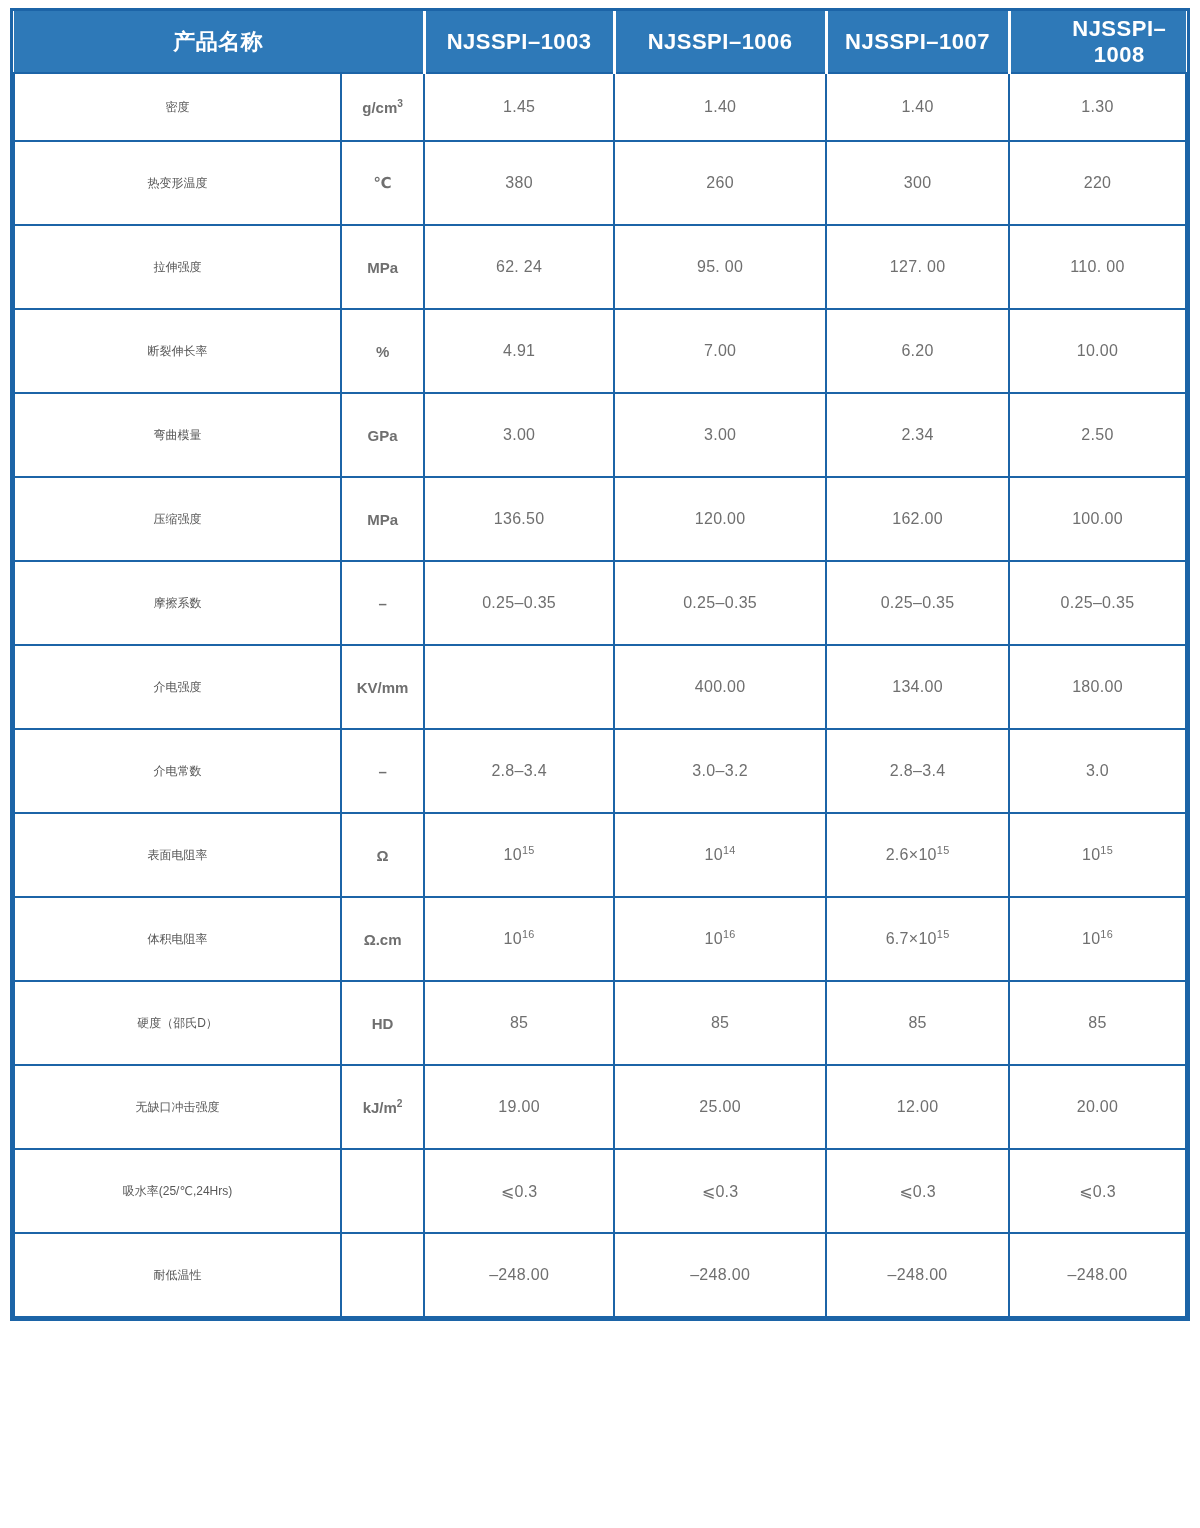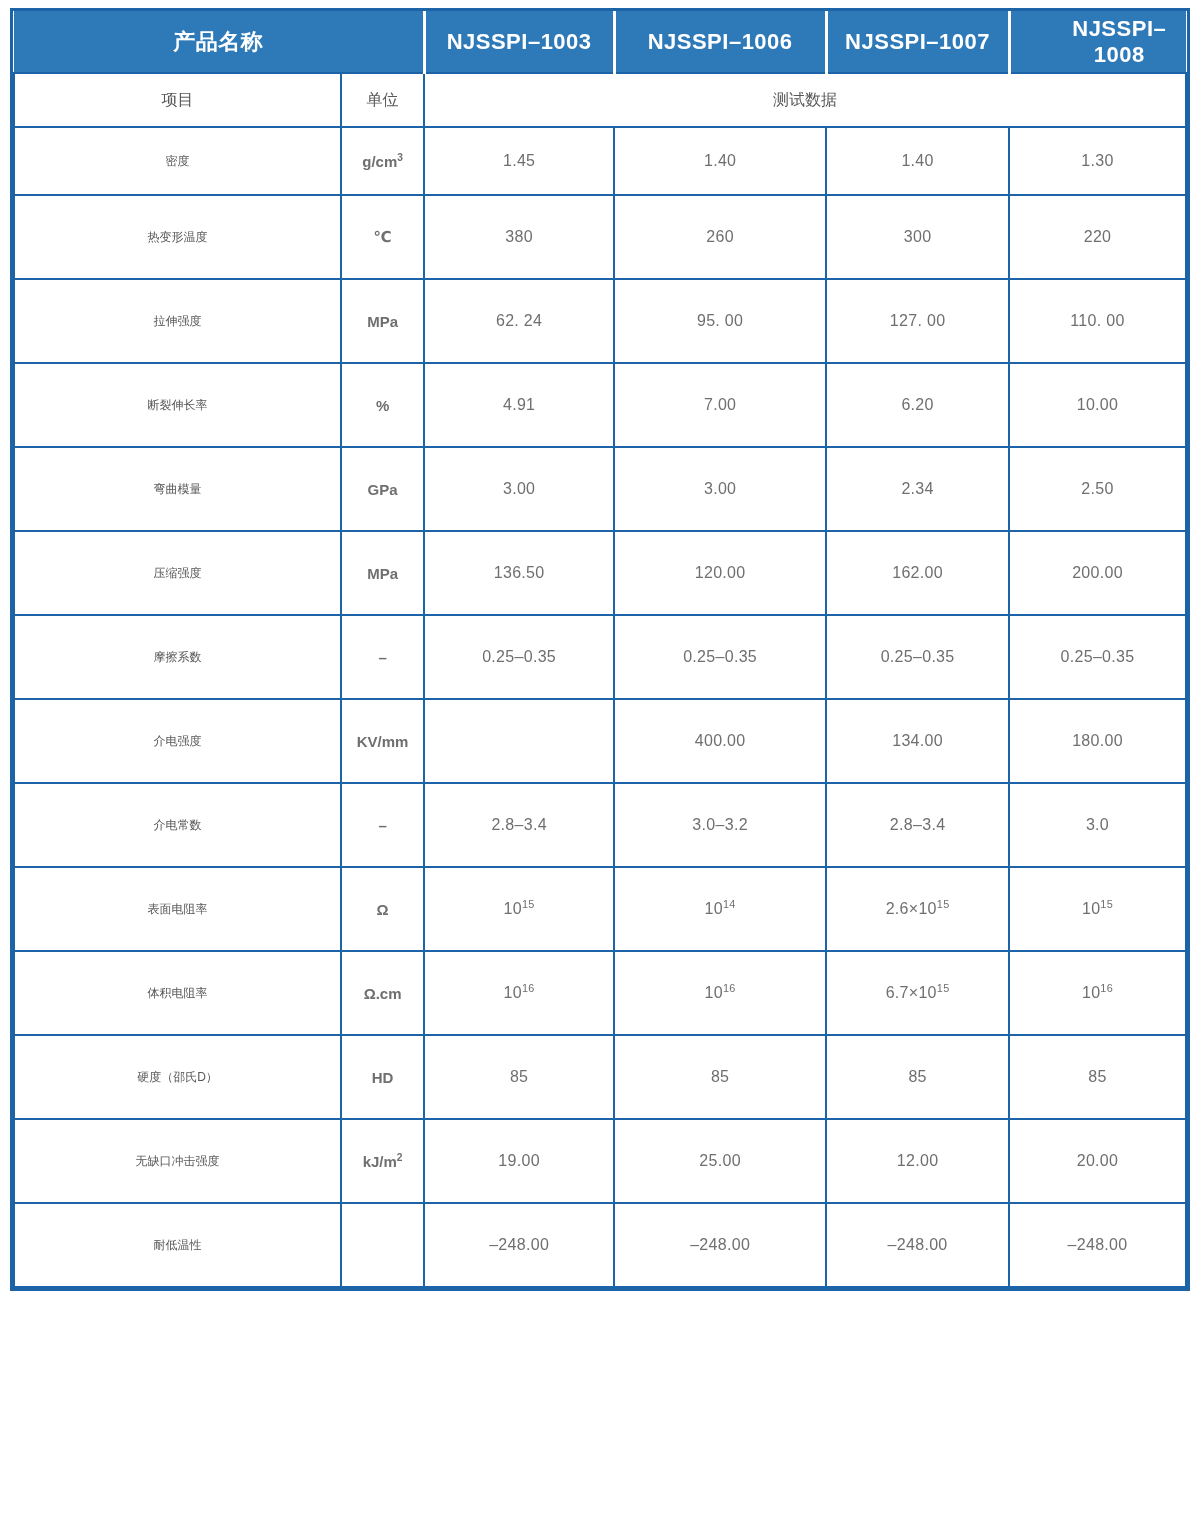"项目" tr.subheader-row { html: <tr> <th>项目</th> <th>单位</th> <th>测试数据</th> </tr> -> none }
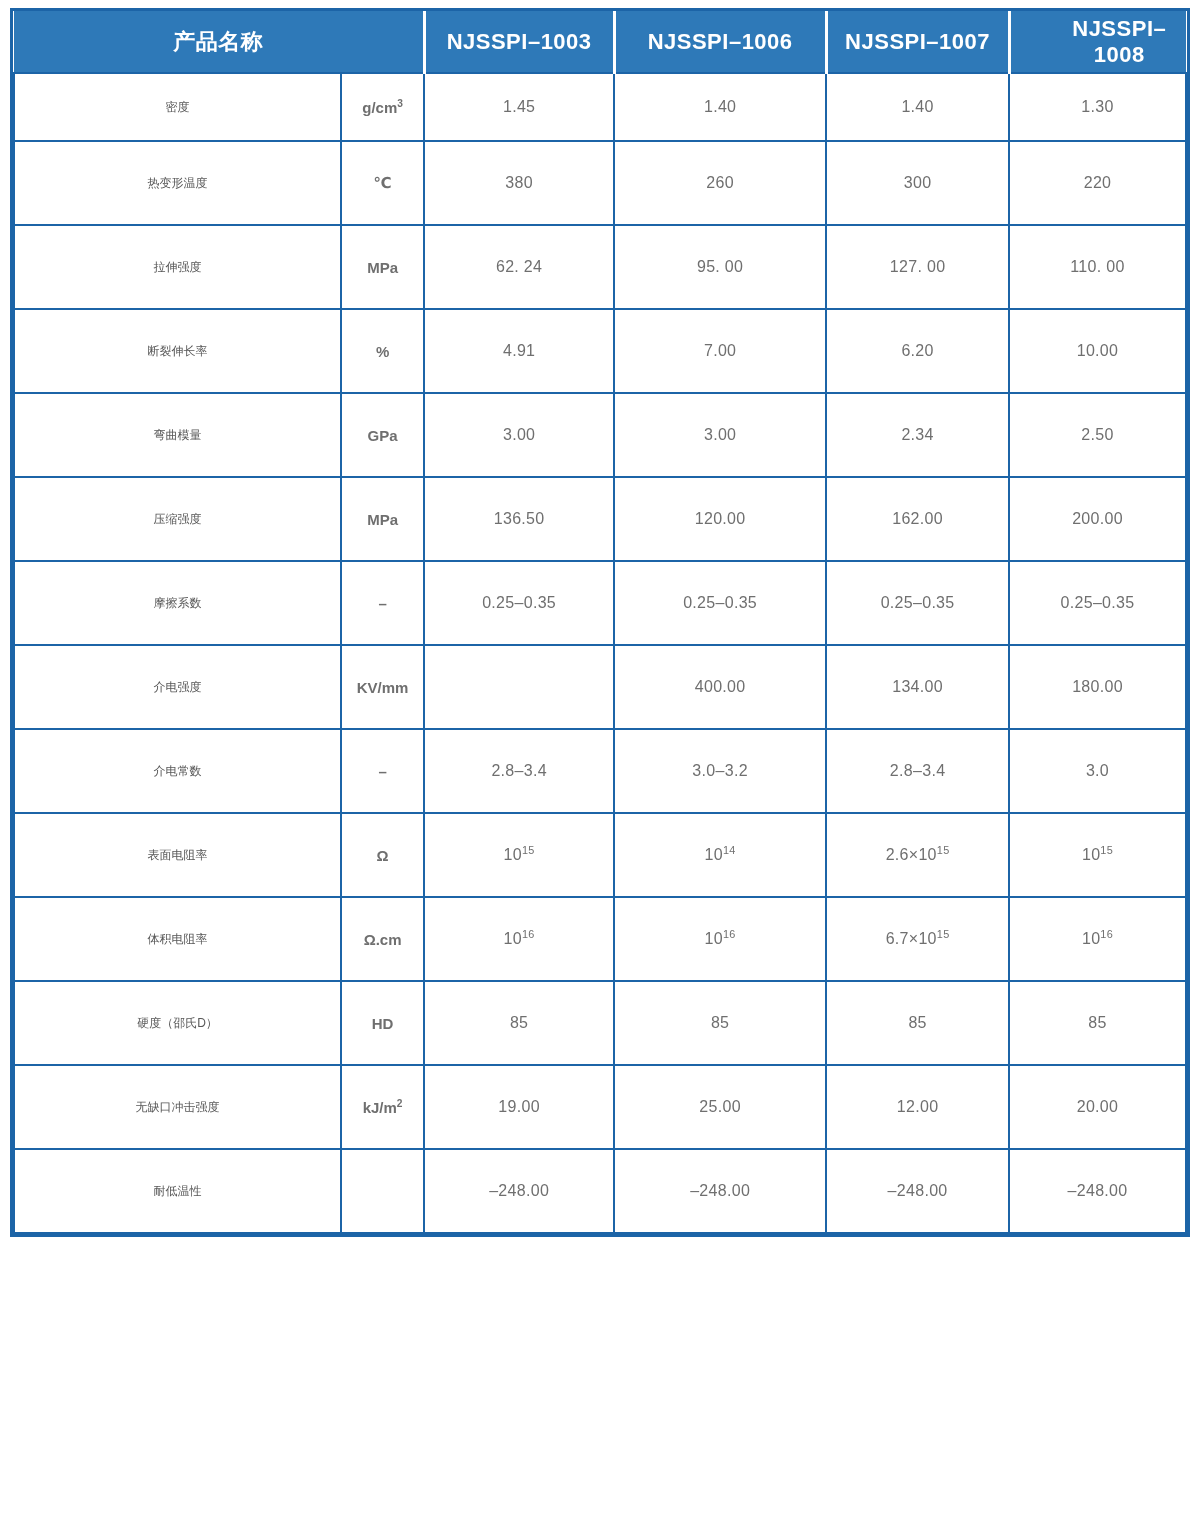"200.00" td.value-cell { text: 200.00 -> 100.00 }
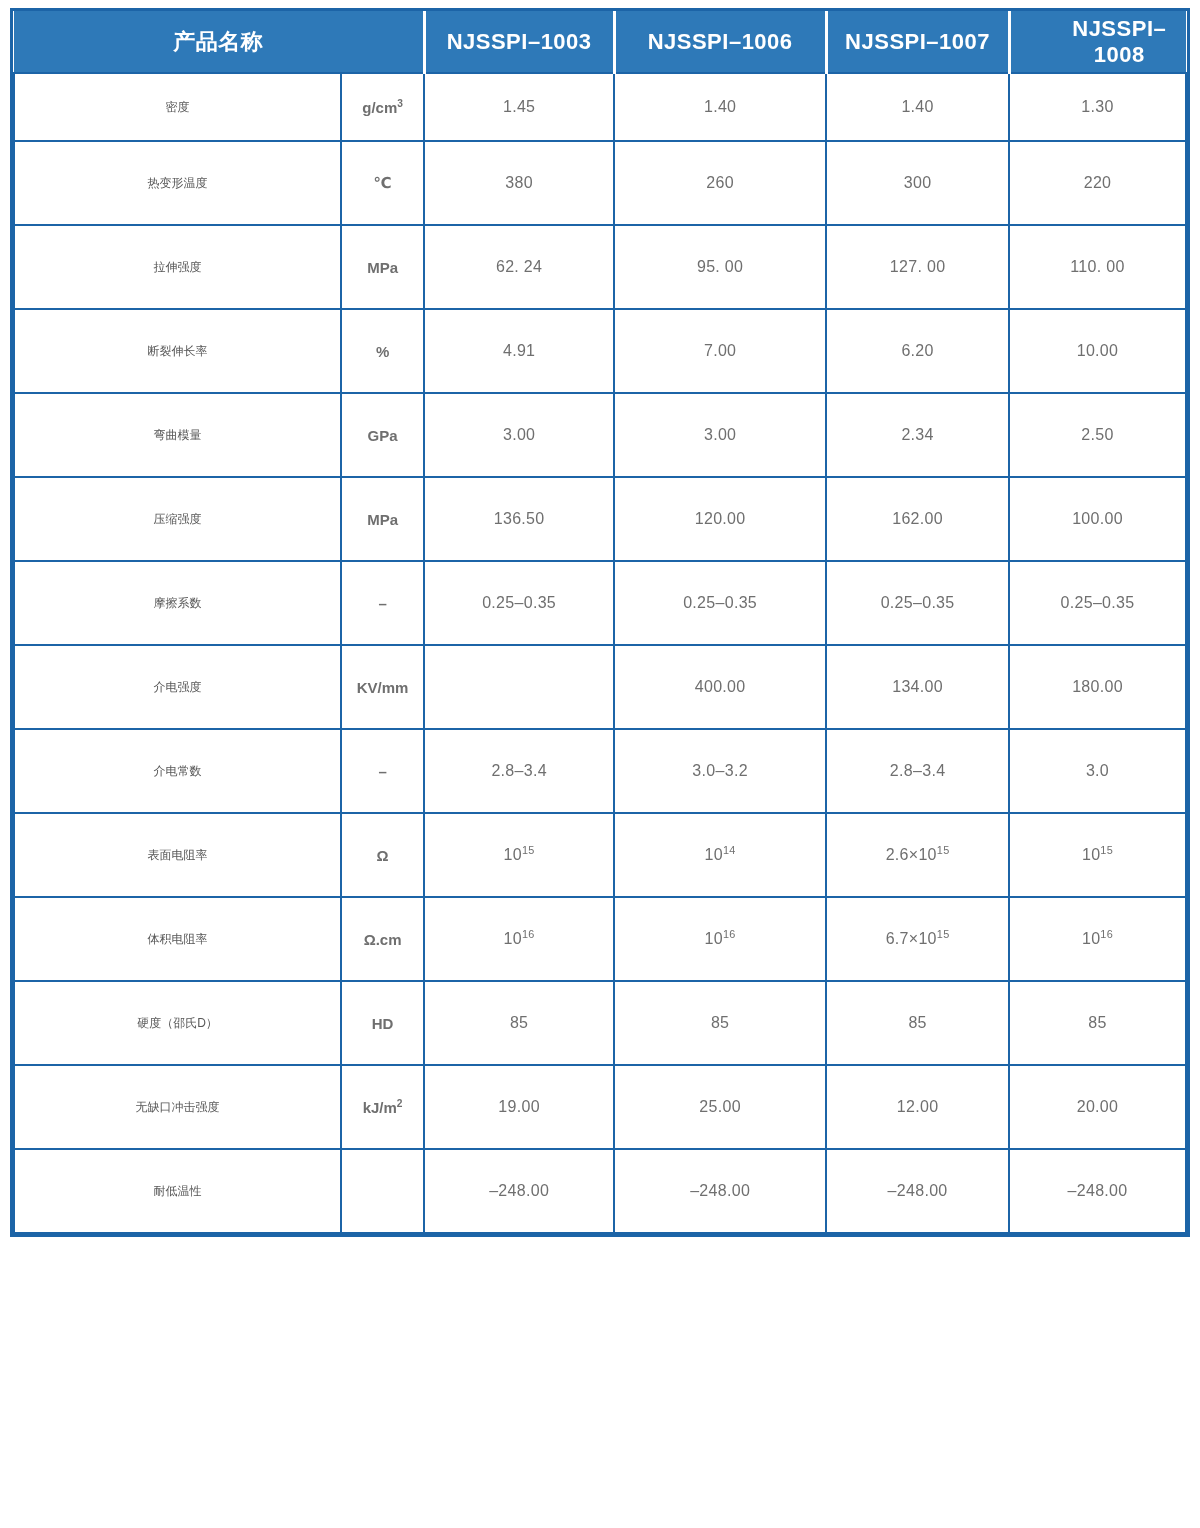"吸水率(25/℃,24Hrs)" tr { html: none -> <tr> <td>吸水率(25/℃,24Hrs)</td> <td></td> <td>⩽0.3</td> <td>⩽0.3</td> <td>⩽0.3</td> <td>⩽0.3</td> </tr> }
